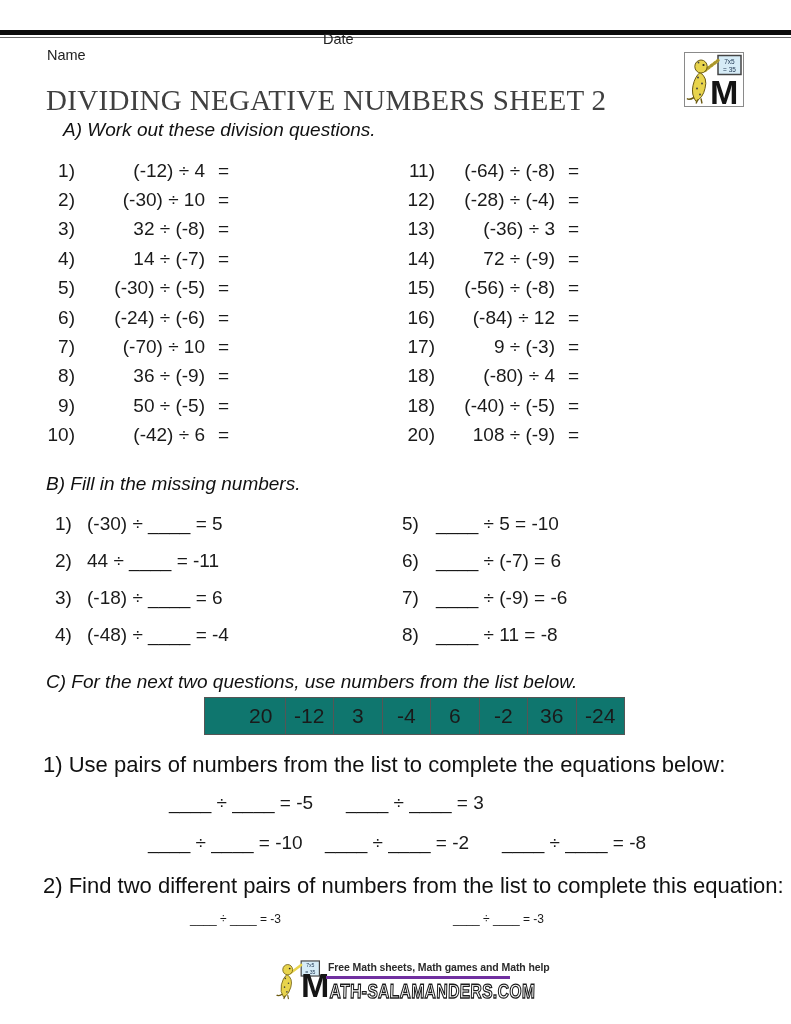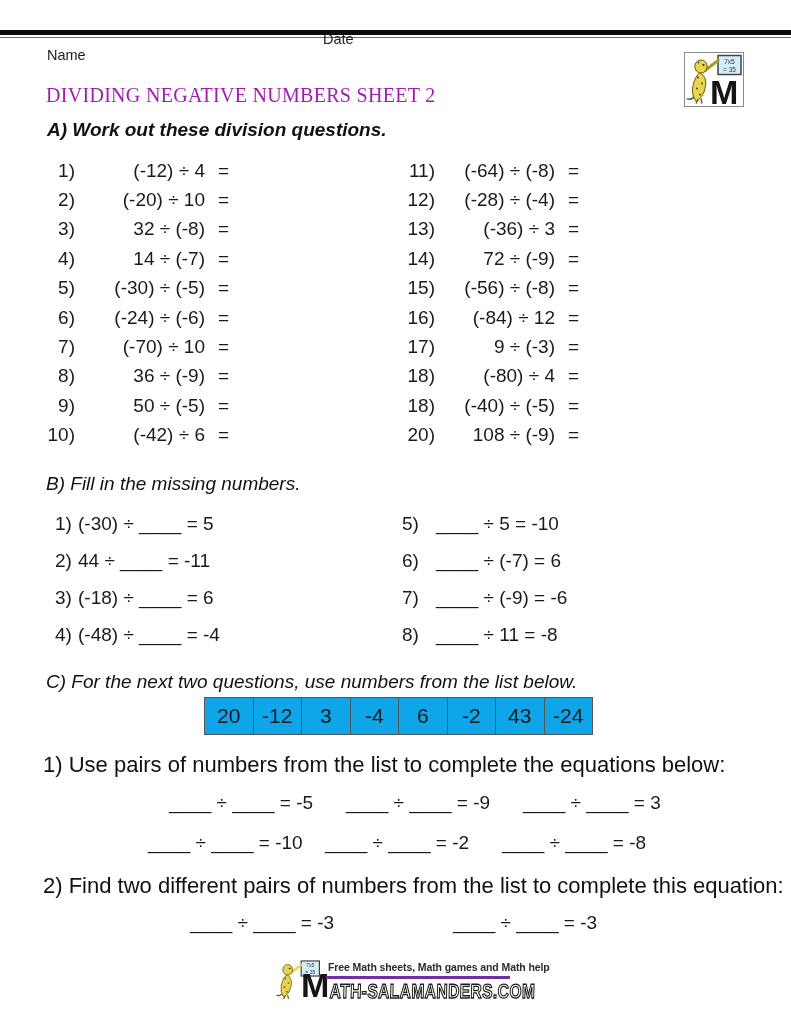"DIVIDING NEGATIVE NUMBERS SHEET 2" .page-title { color: #a21caf -> #404040; font-size: 20px -> 29px }
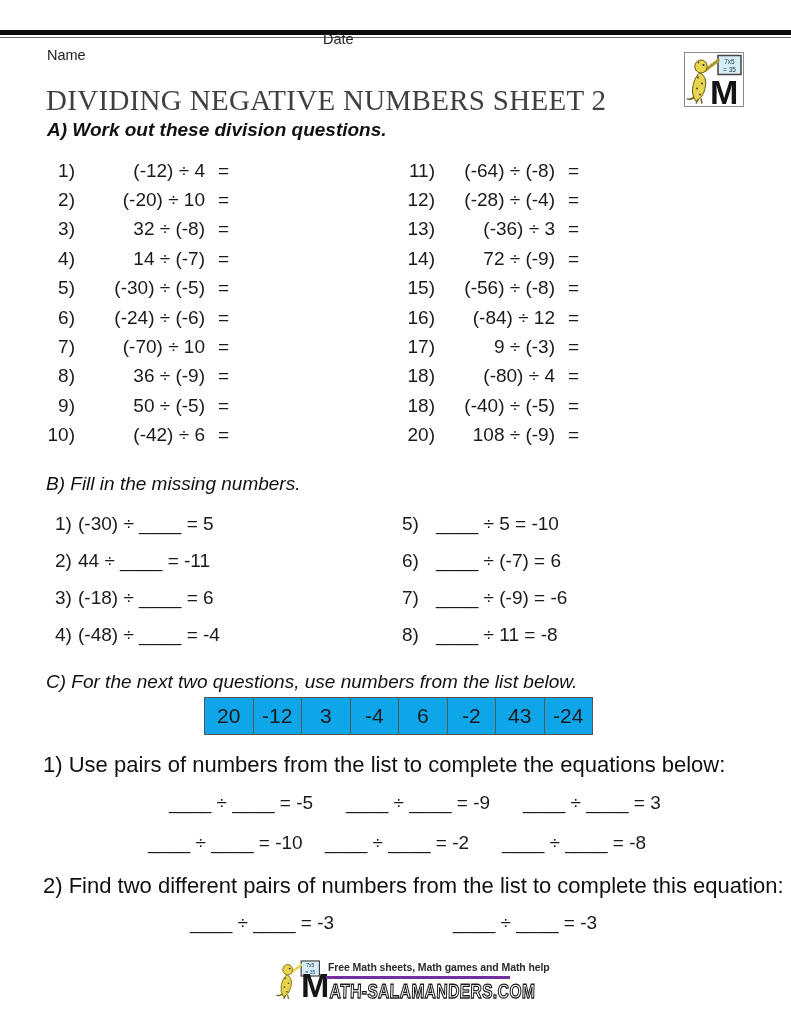"A) Work out these division" .head-a { font-weight: bold -> none; left: 47px -> 63px }
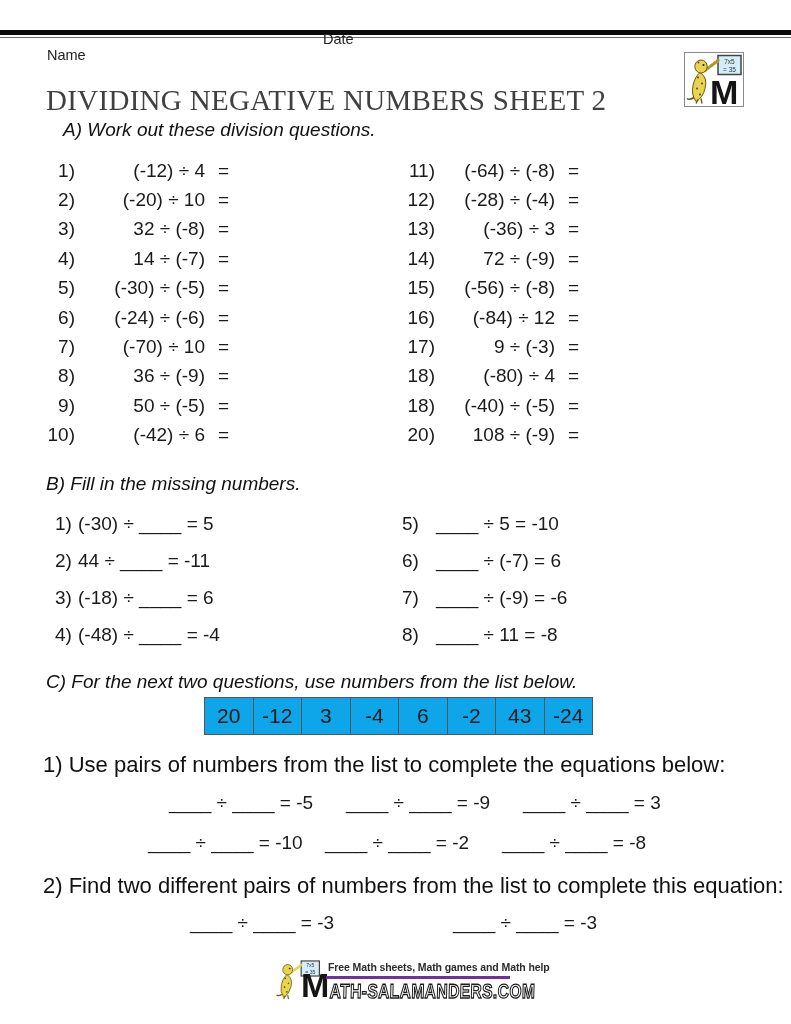"(-20) ÷ 10" span.qexpr { text: -20 -> -30 }
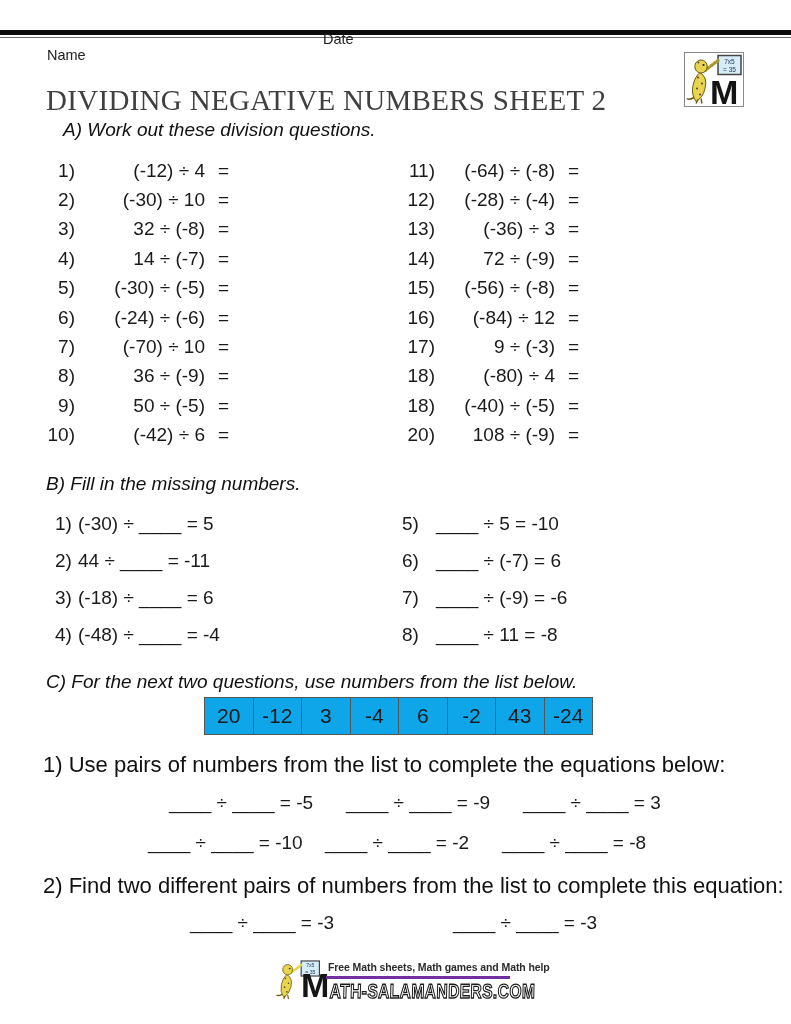"(-30) ÷ ____ = 5" #b-left .btext { margin-left: 2px -> 11px }
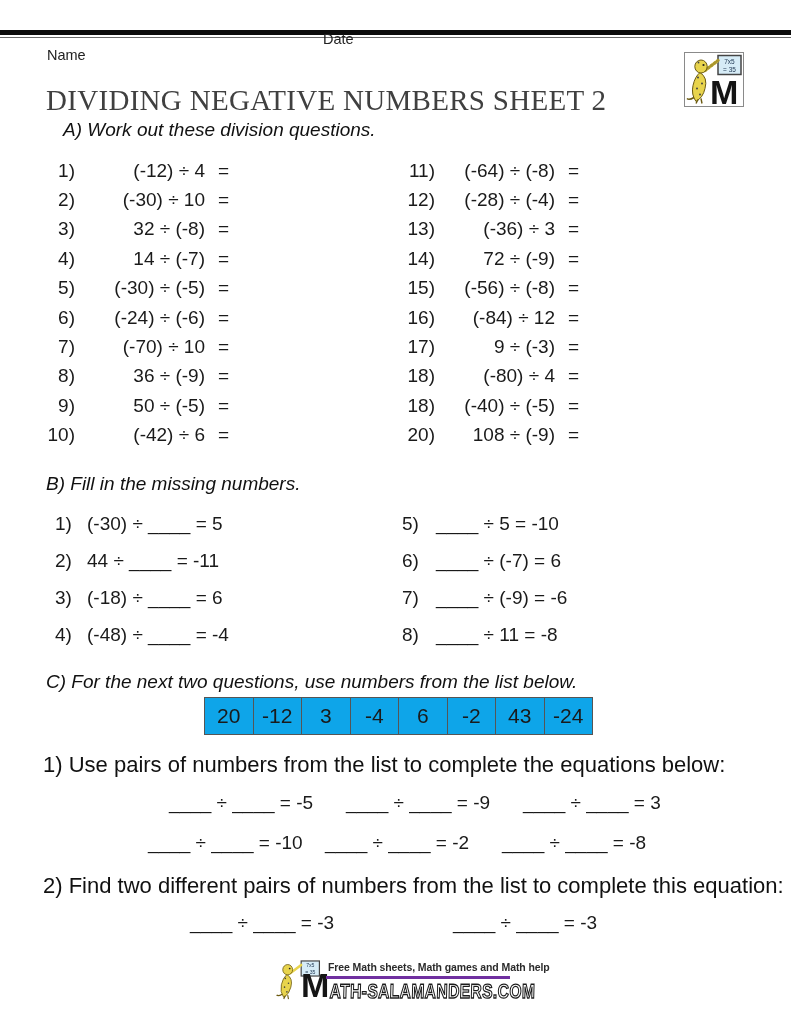"20" .num-table { background: #0ea5e9 -> #0f766e; padding-left: none -> 32px }
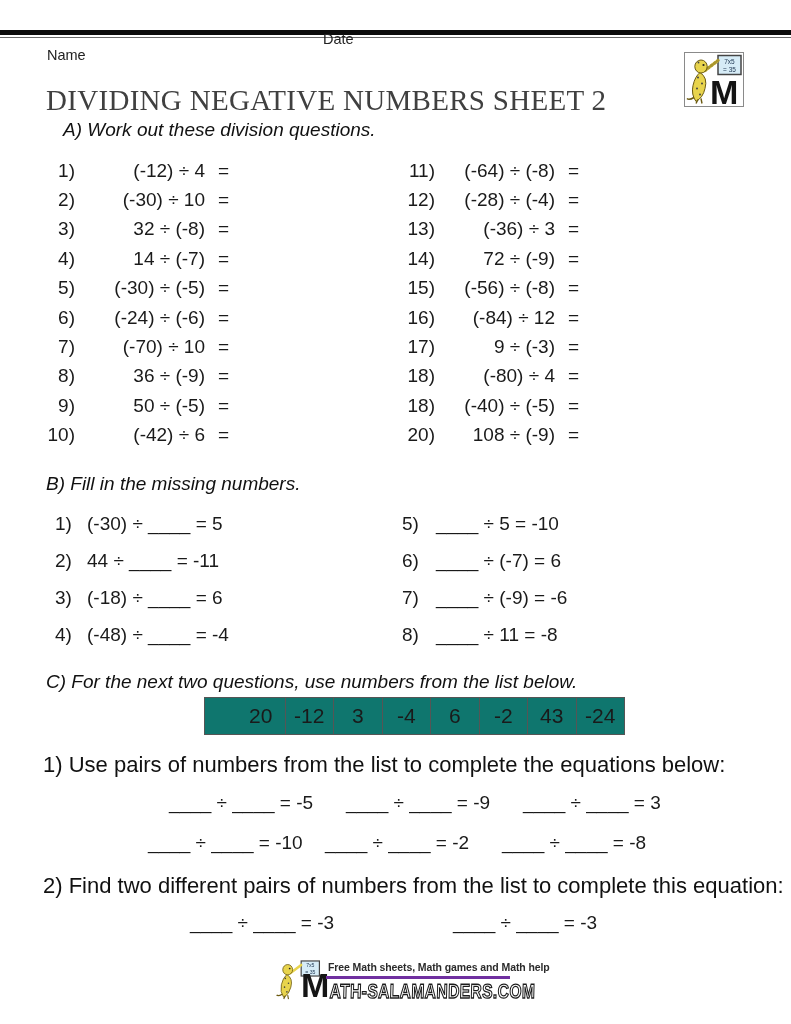"43" div.num-cell { text: 43 -> 36 }
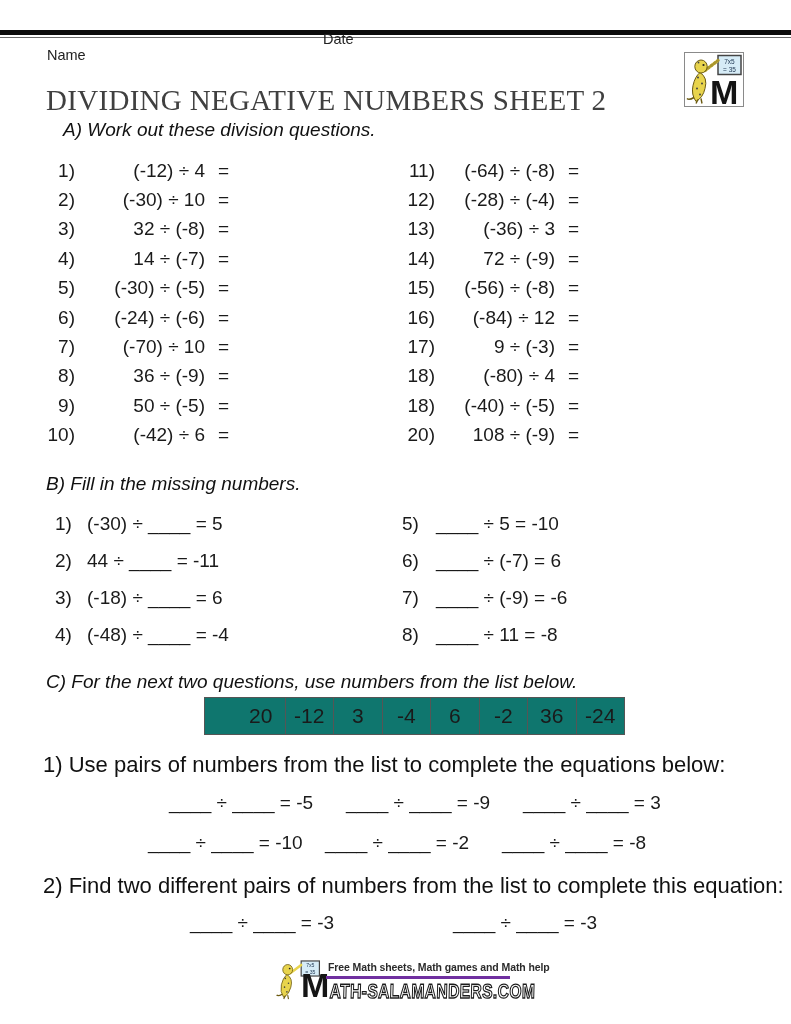"____ ÷ ____ = -9" span.eq-group { html: <span>____ ÷ ____ = -9</span> -> none }
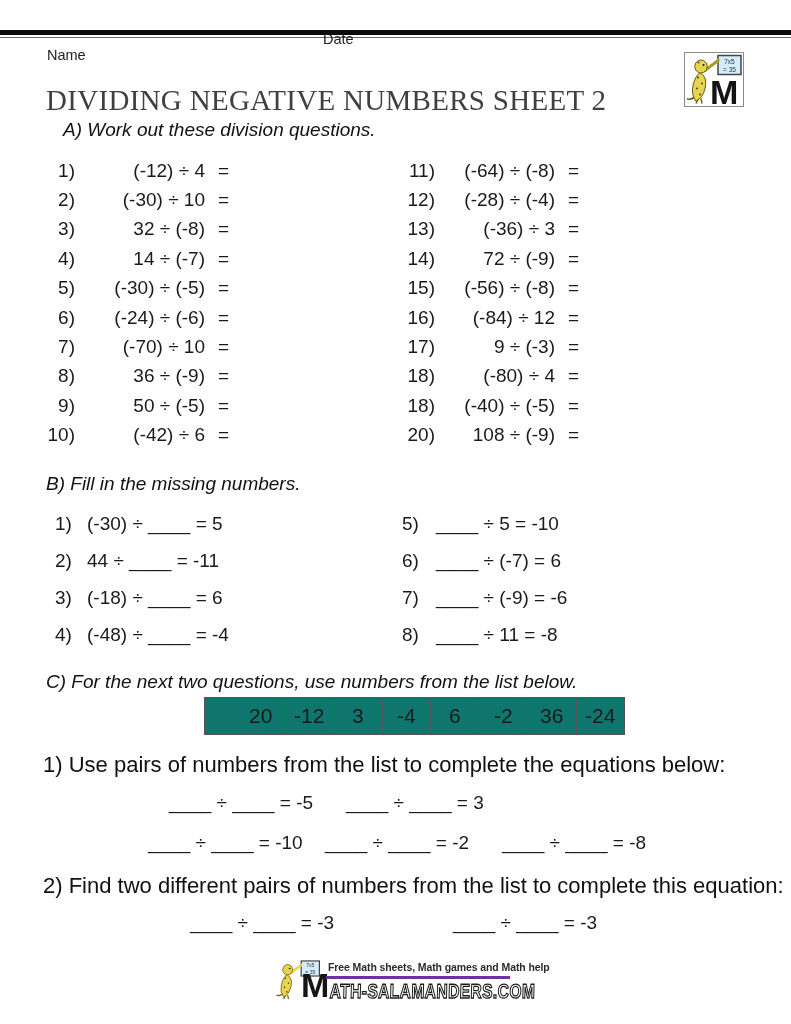"____ ÷ ____ = -3" .eq-row-final { font-size: 19px -> 12px }
